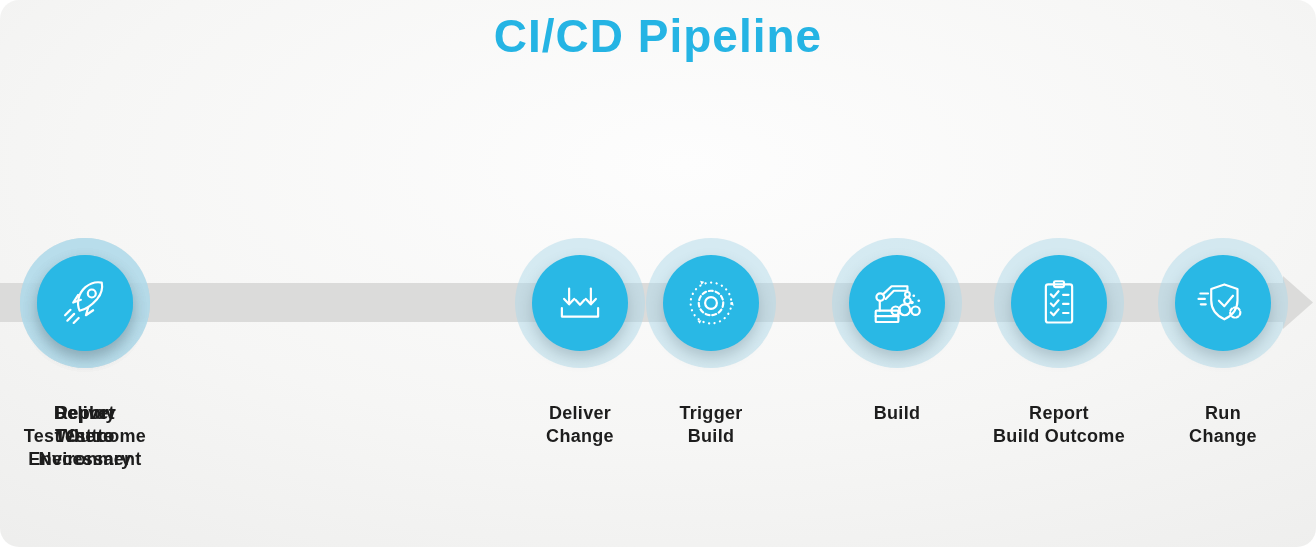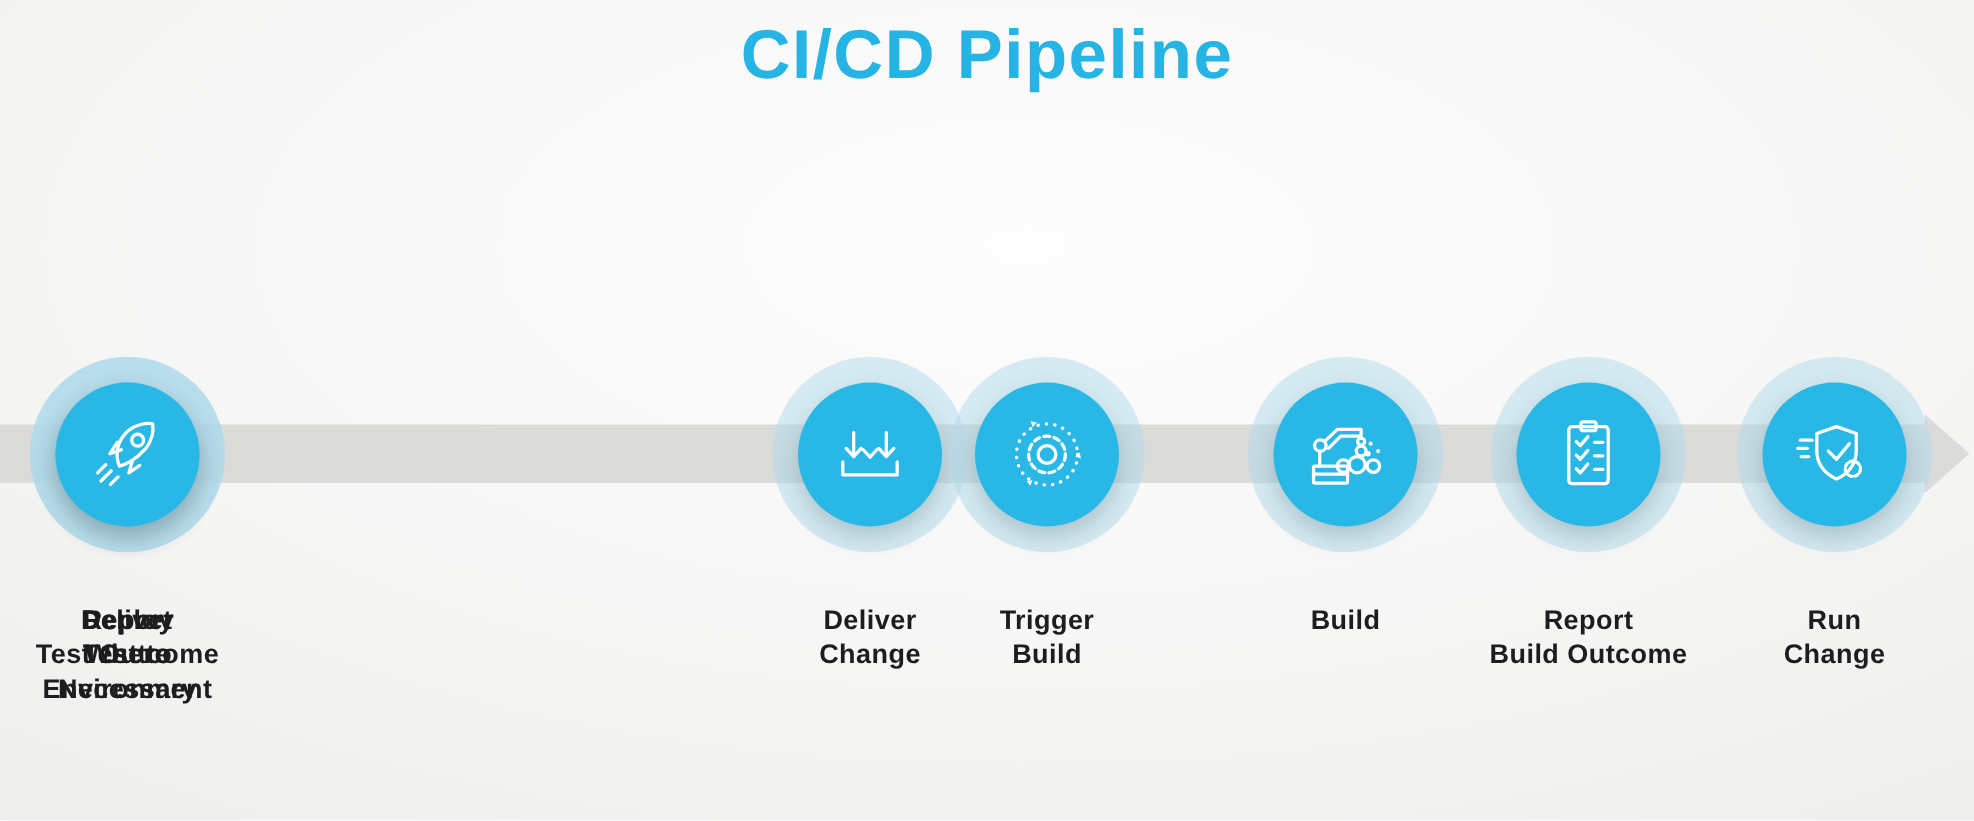"CI/CD Pipeline" .canvas { border-radius: none -> 19px }
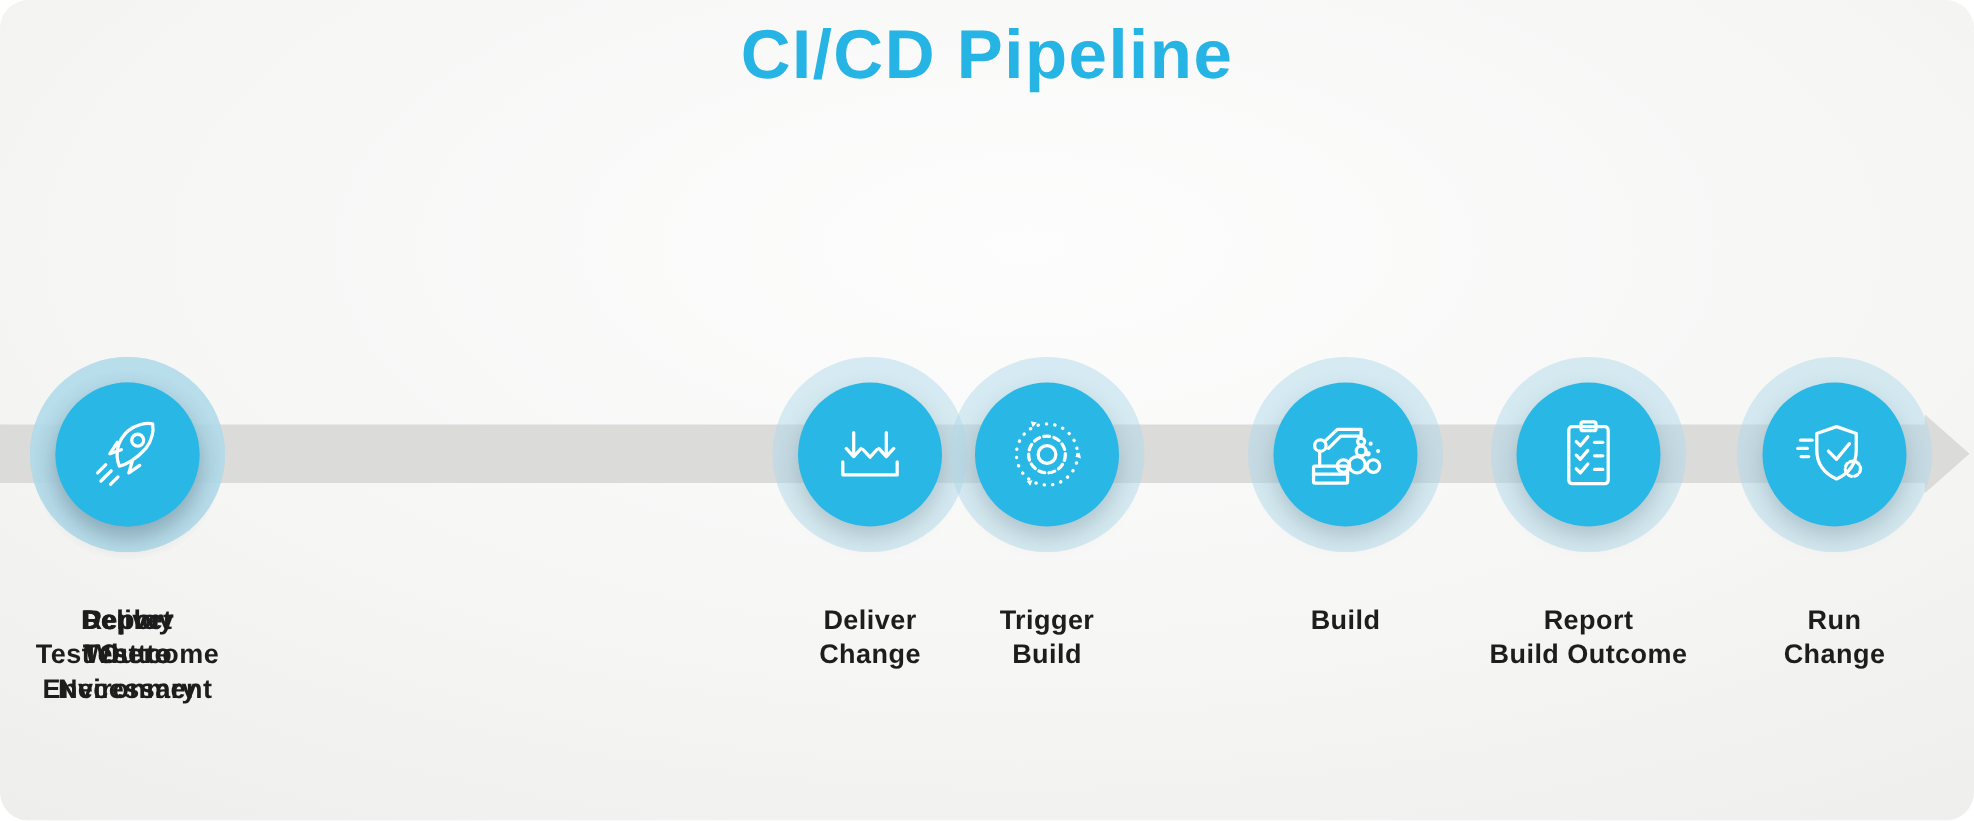"Trigger" .stage:nth-of-type(5) { left: 613px -> 626px }
